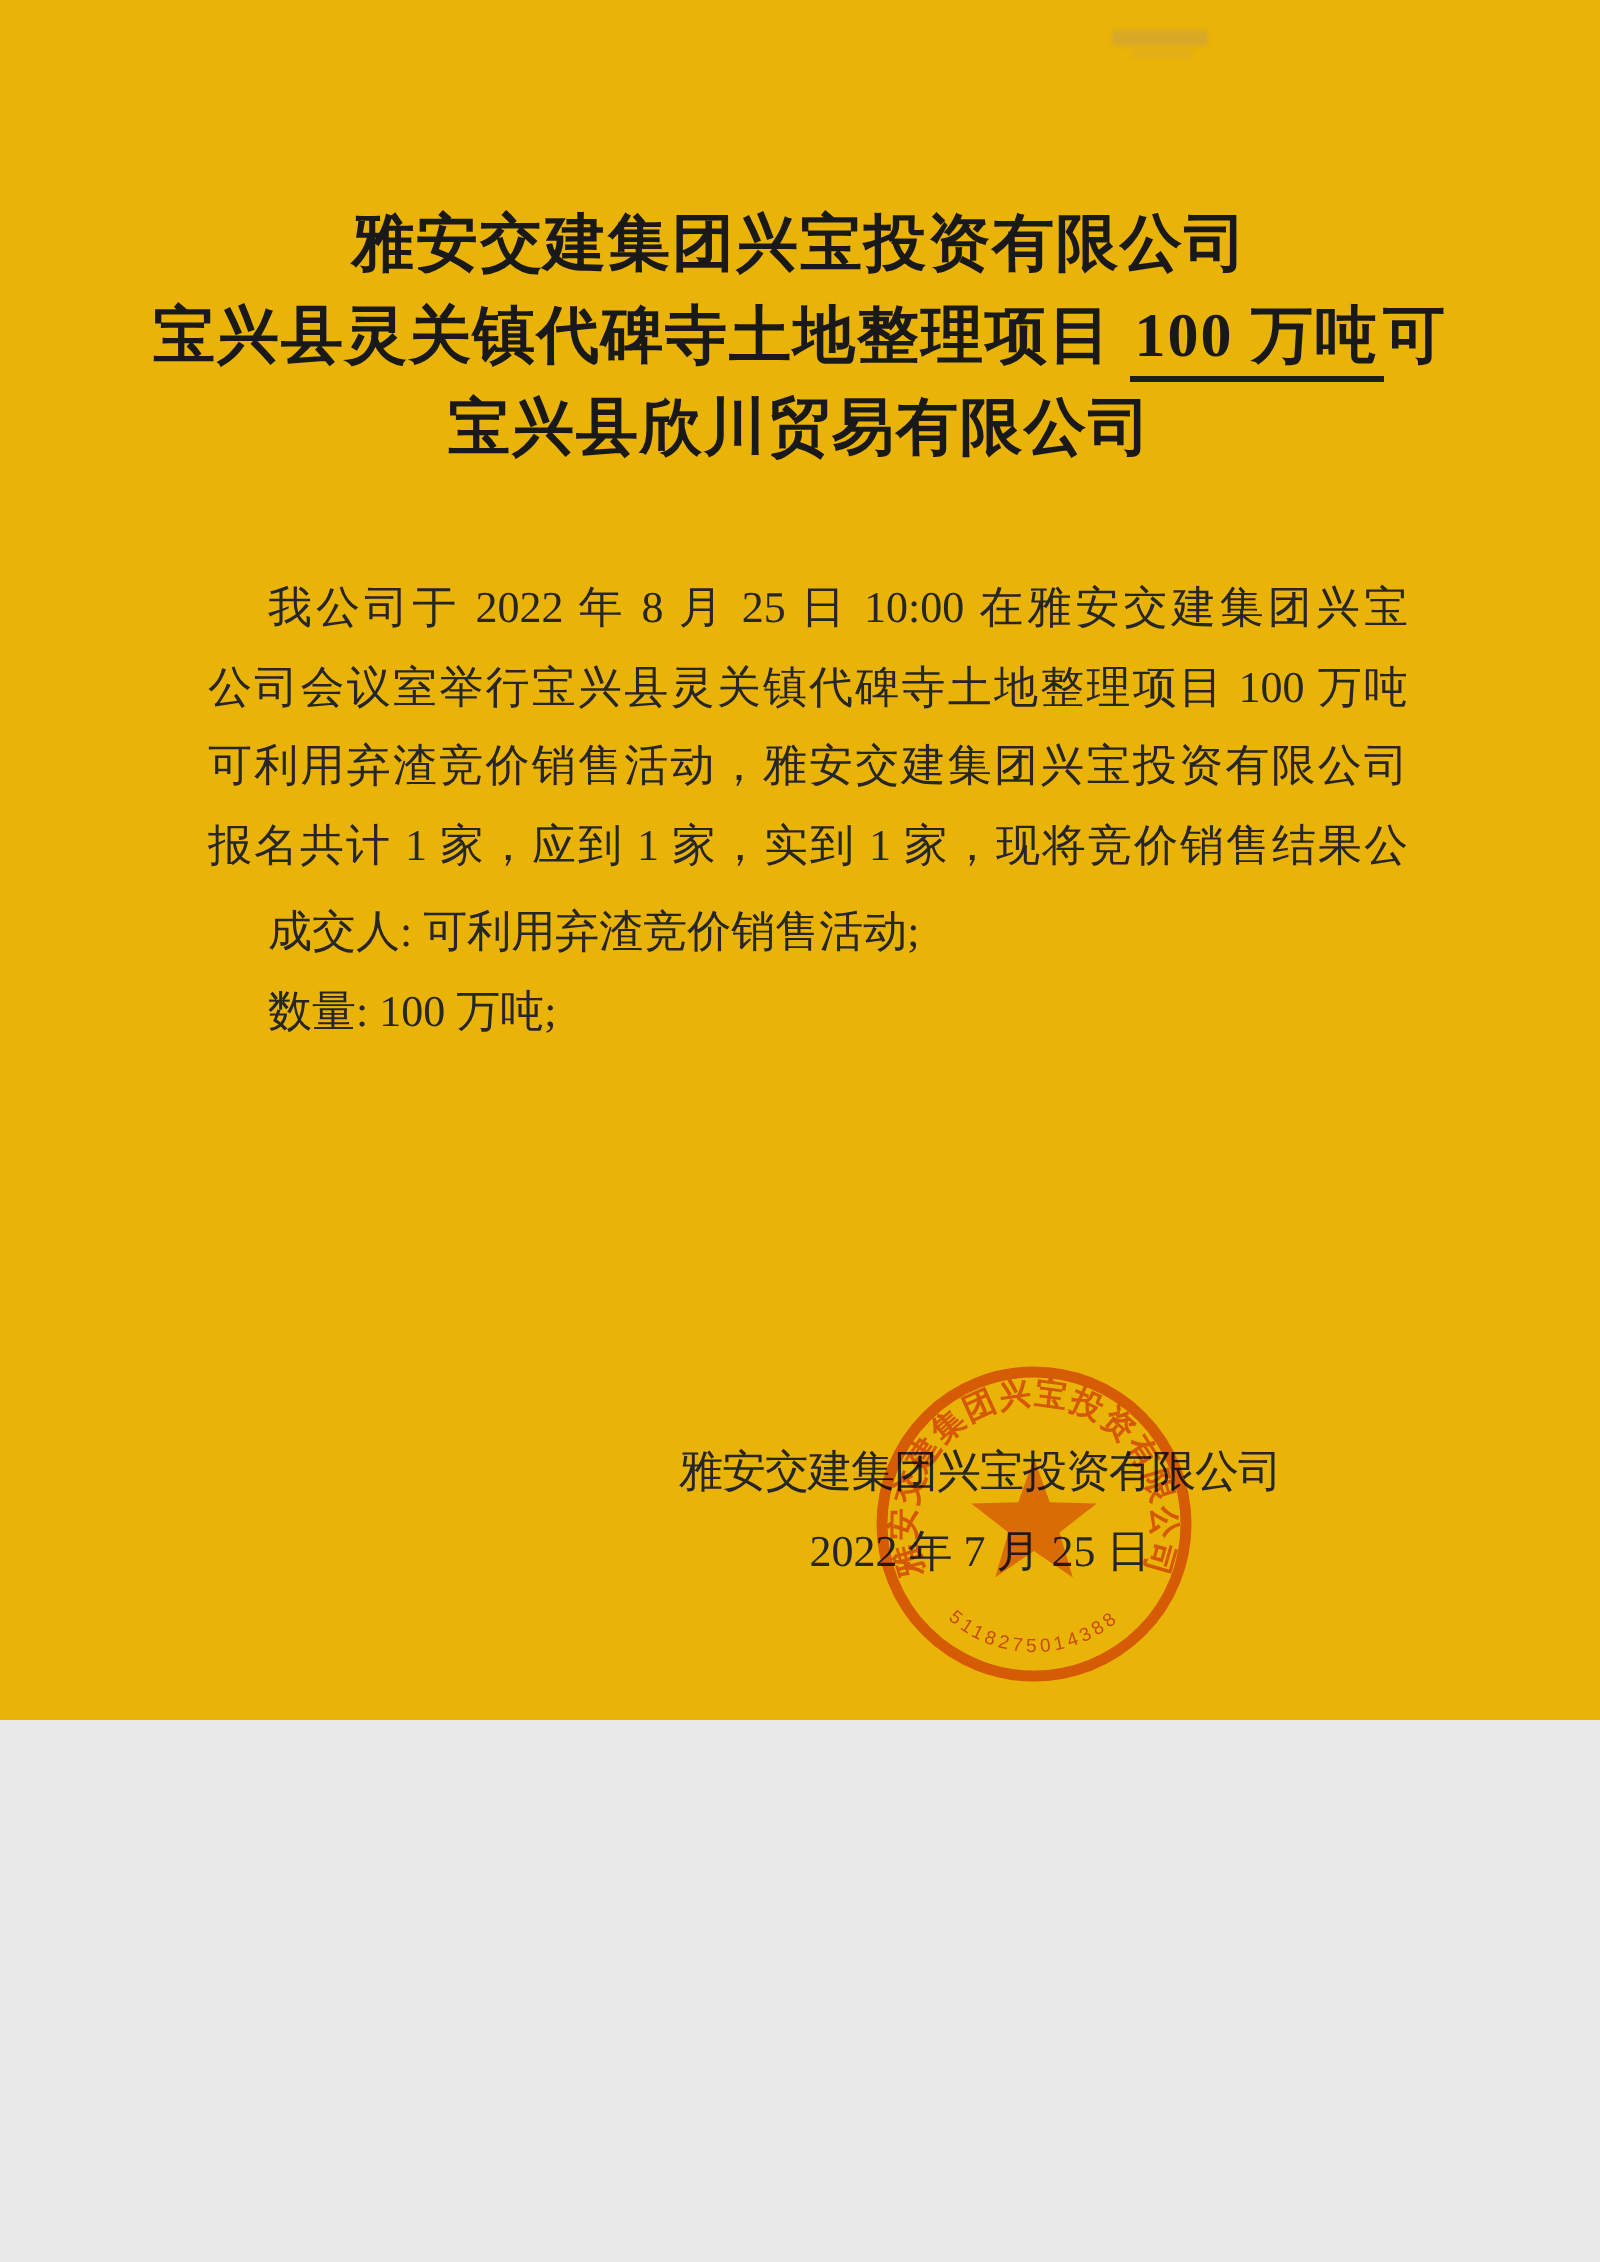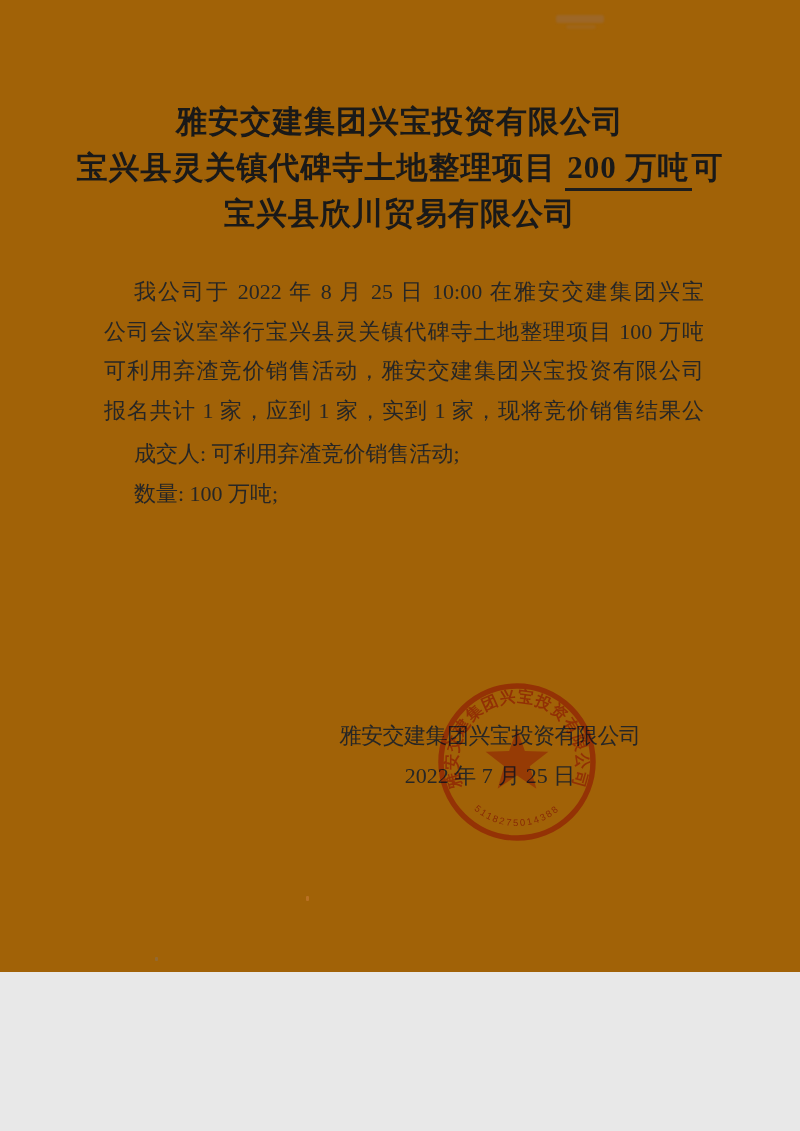"雅安交建集团兴宝投资有限公司" .page { background: #a16207 -> #eab308; height: 972px -> 860px }
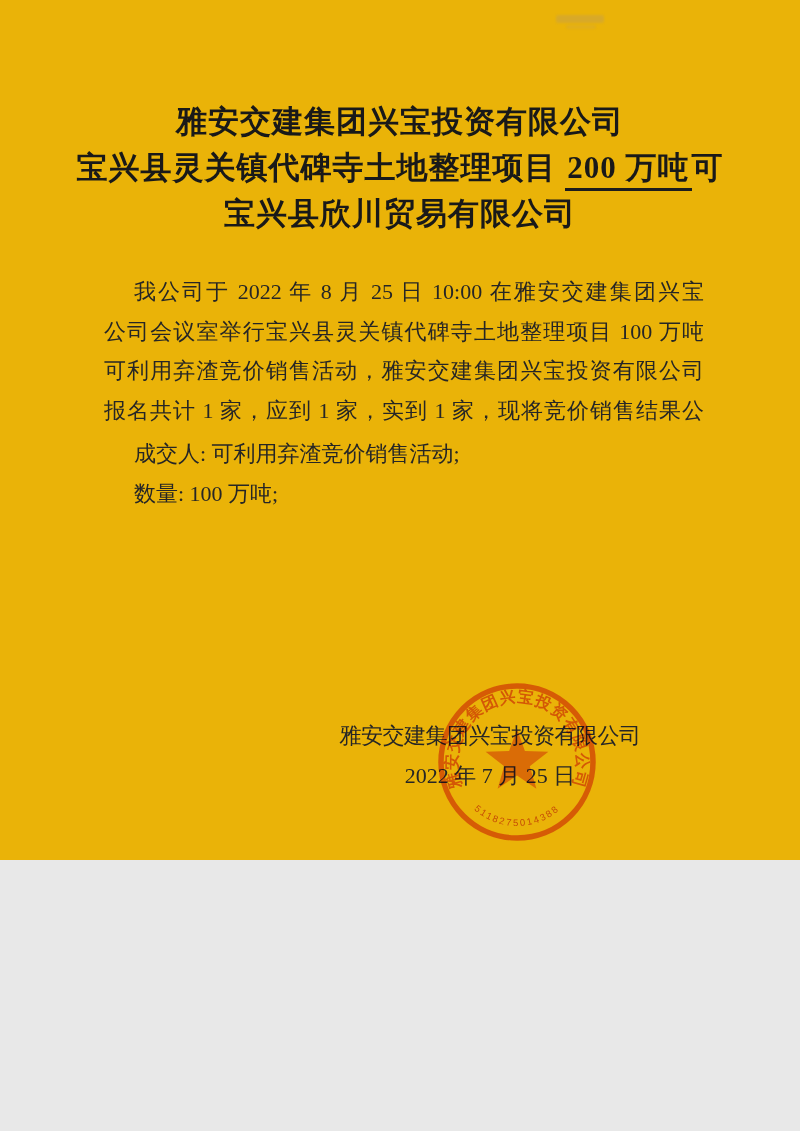"200 万吨" span.title-underline { text: 200 -> 100 }
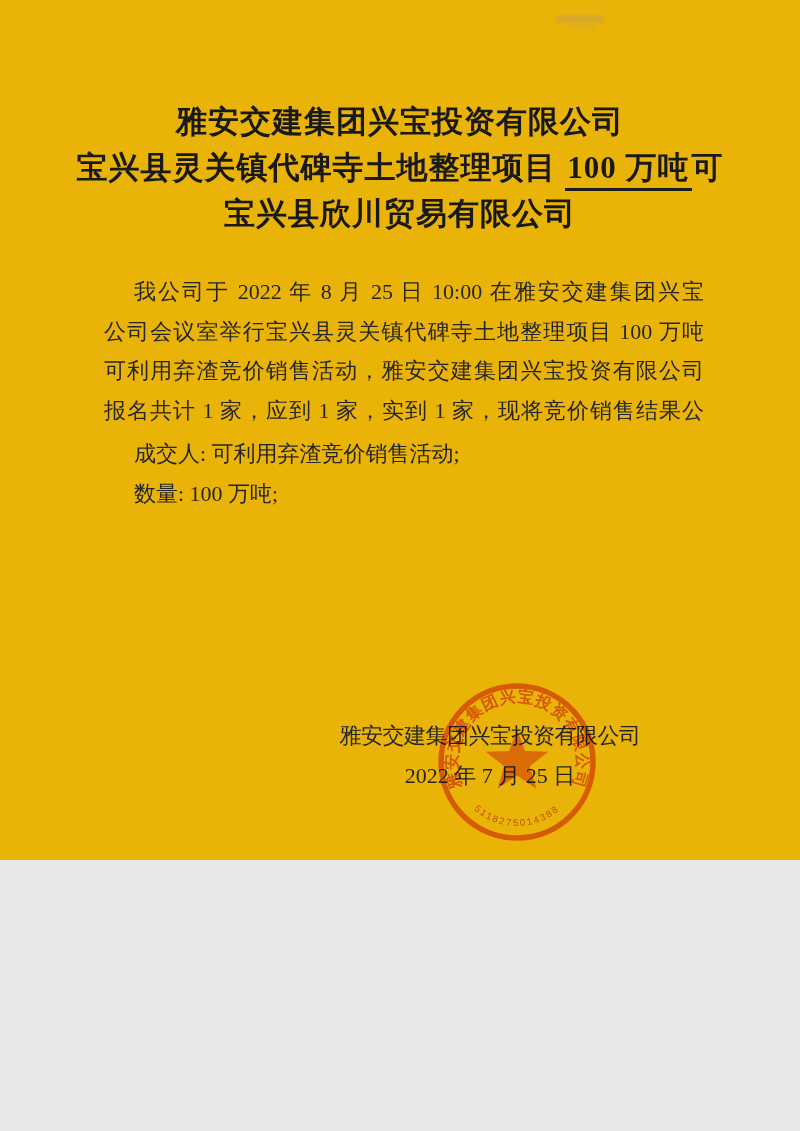"我公司于 2022 年 8 月" .body-block { top: 272px -> 284px }
